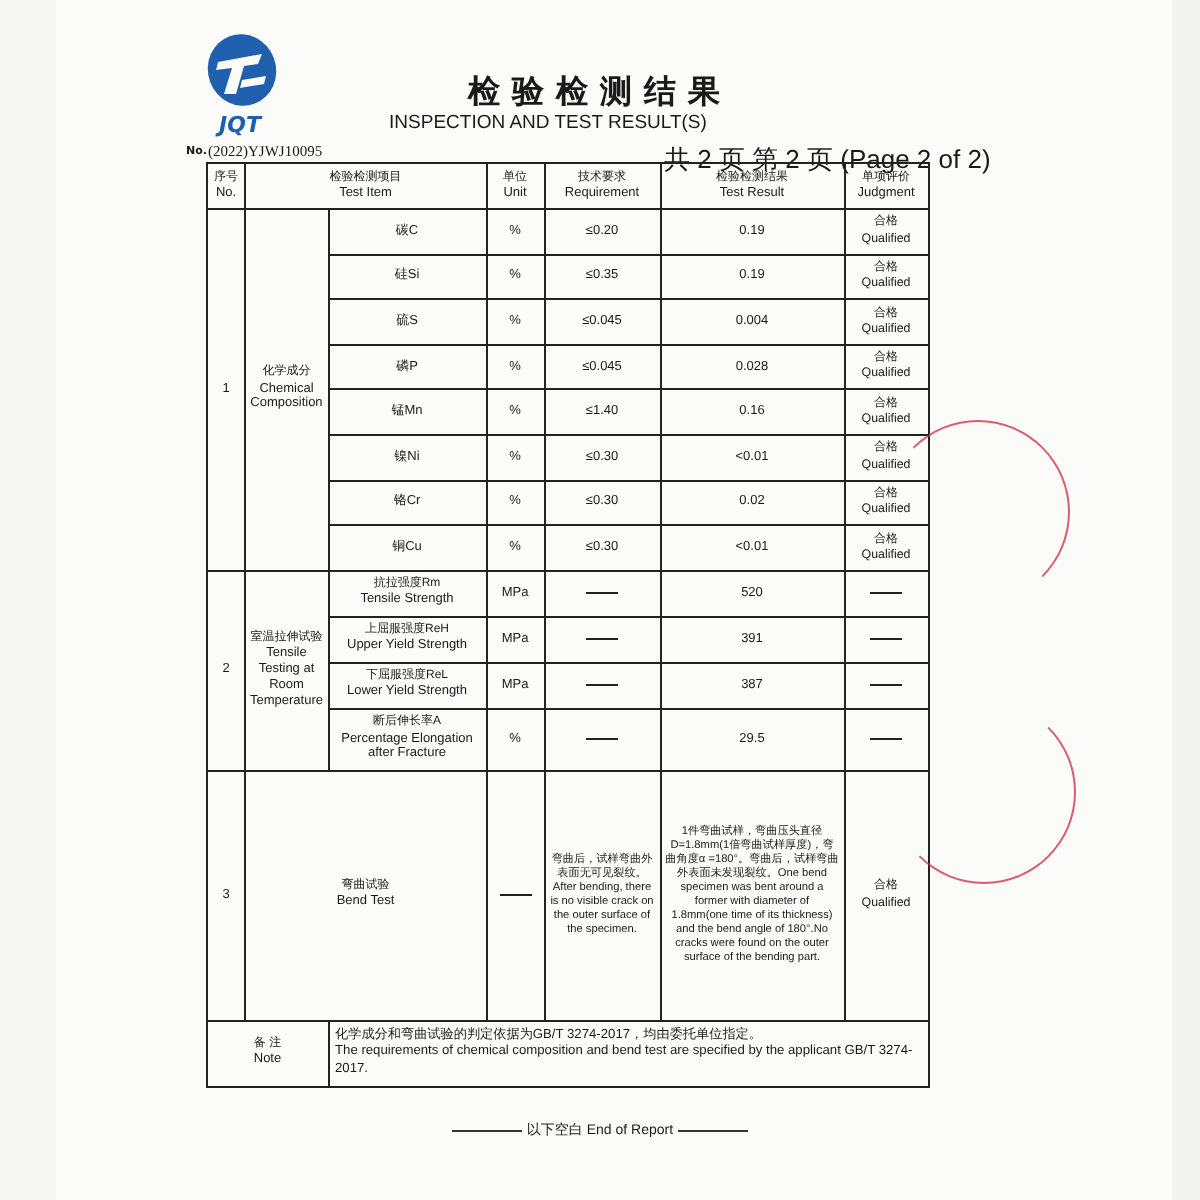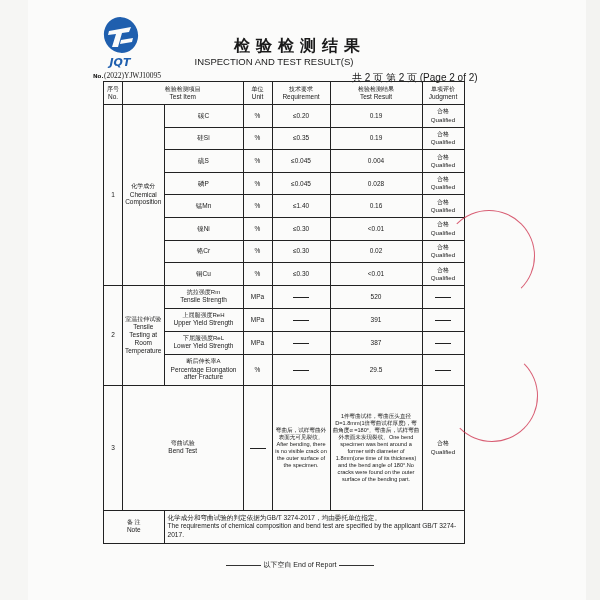"共 2 页 第 2" .page-info { font-size: 10px -> 13px; left: 352px -> 332px }
